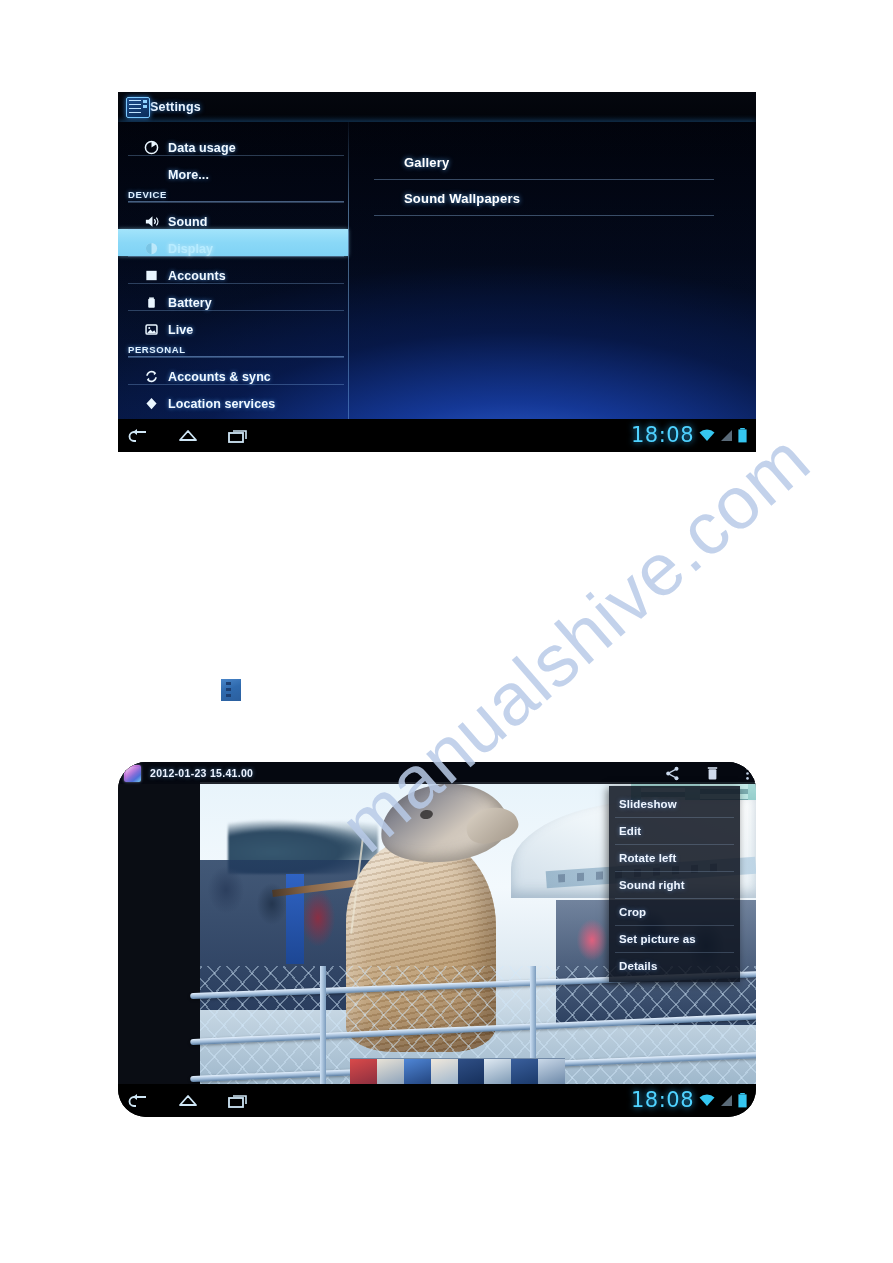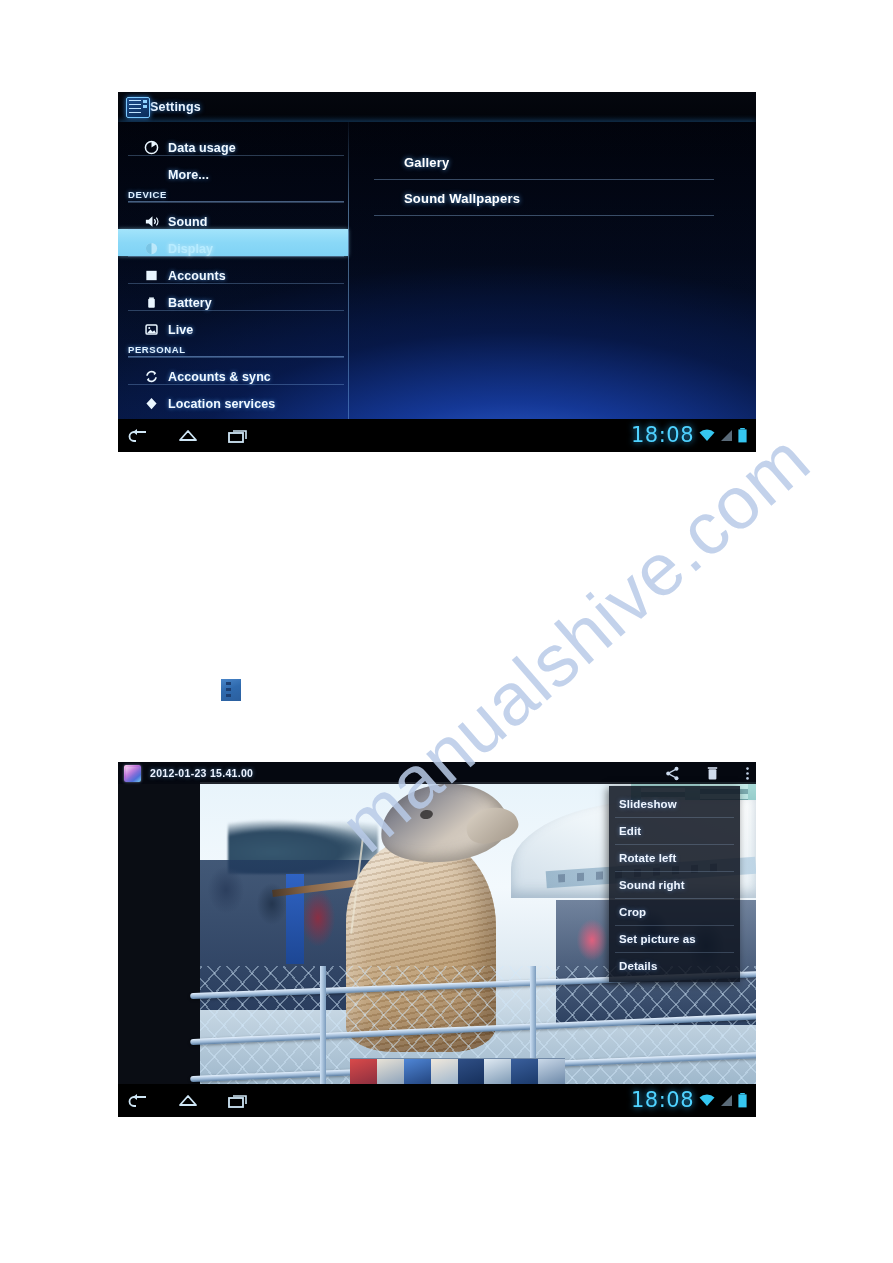"2012-01-23 15.41.00" #gallery-shot { border-radius: none -> 28px }
